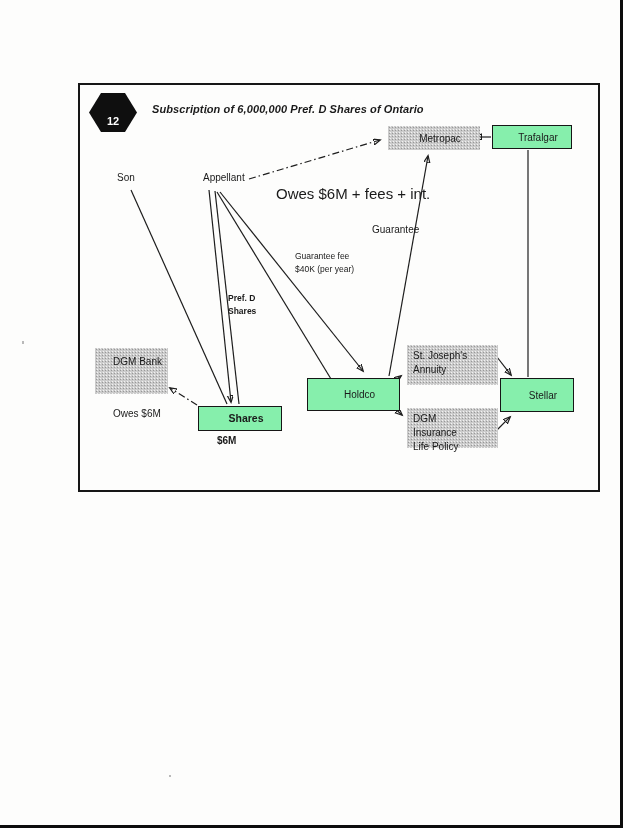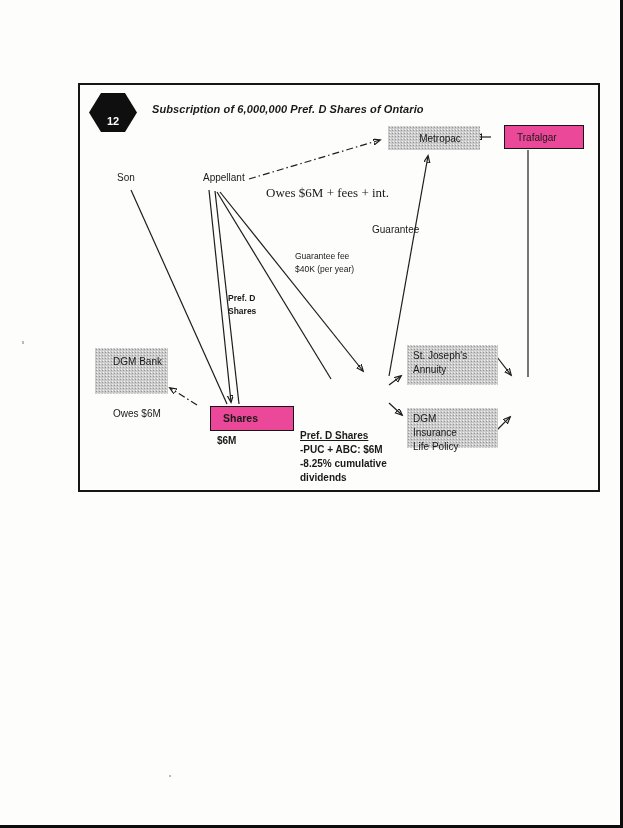"Trafalgar" .boxed { background: #ec4899 -> #86efac; justify-content: none -> center; margin-left: 12px -> none }
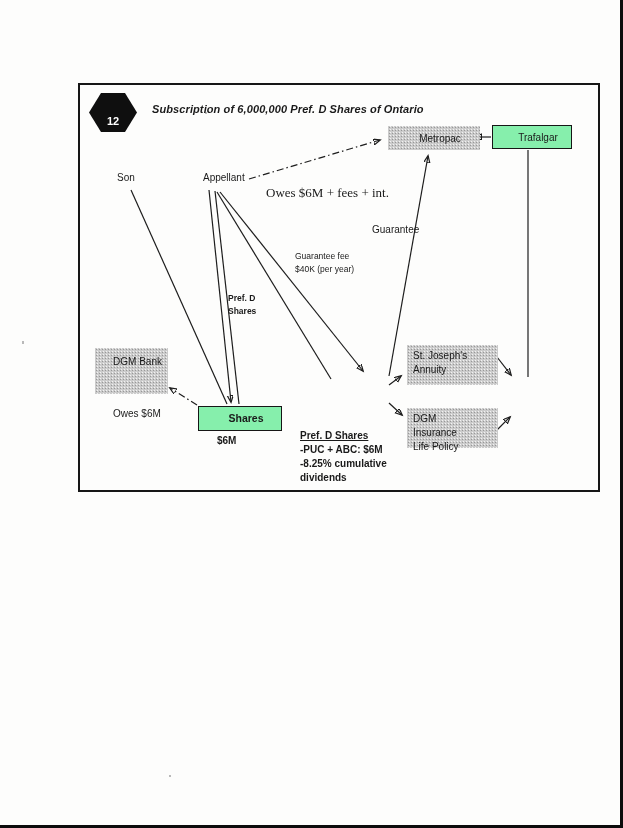"Owes $6M + fees +" div.lbl { font-family: Liberation Serif, serif -> none; font-size: 13px -> 15px; left: 266px -> 276px }
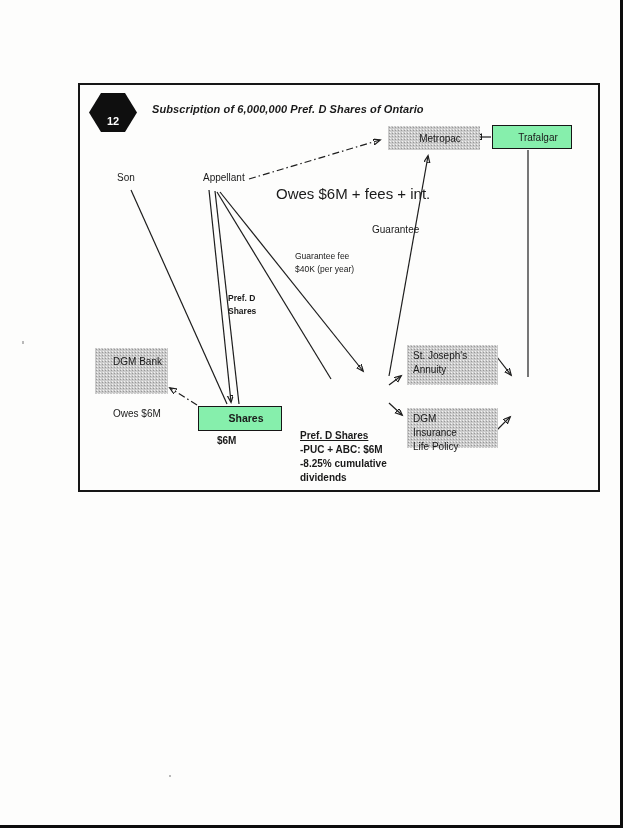"Holdco" div.node { html: none -> <div> <span>Holdco</span> </div> }
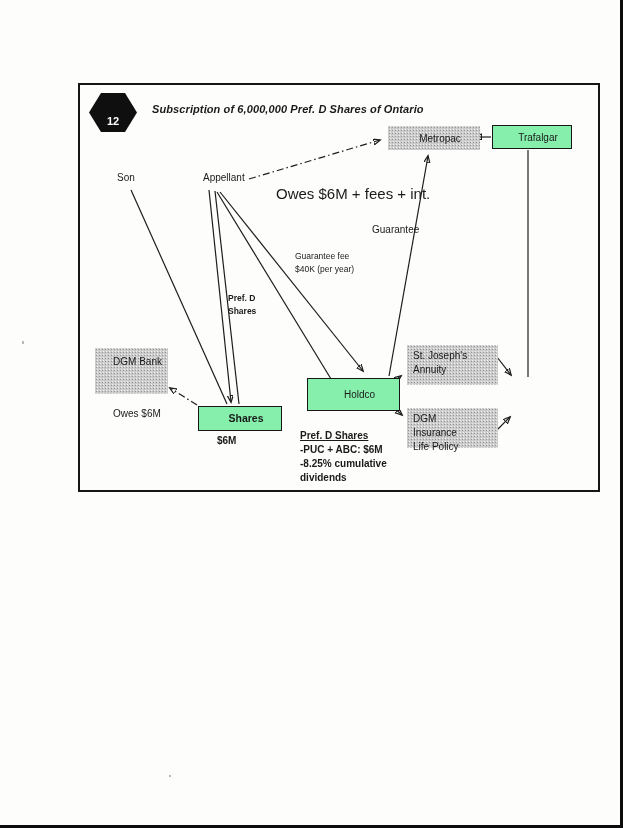"Stellar" div.node { html: none -> <div> <span>Stellar</span> </div> }
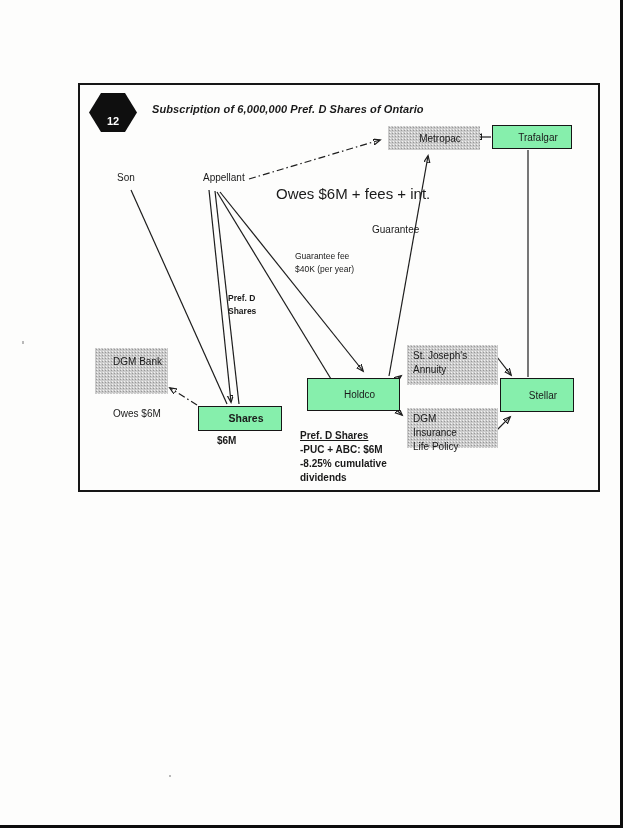"Pref. D Shares" div.pref-block { html: <div> <div>Pref. D Shares</div> <div>-PUC + ABC: $6M</div> <div>-8.25% cumulative</div> <div>dividends</div> </div> -> none }
